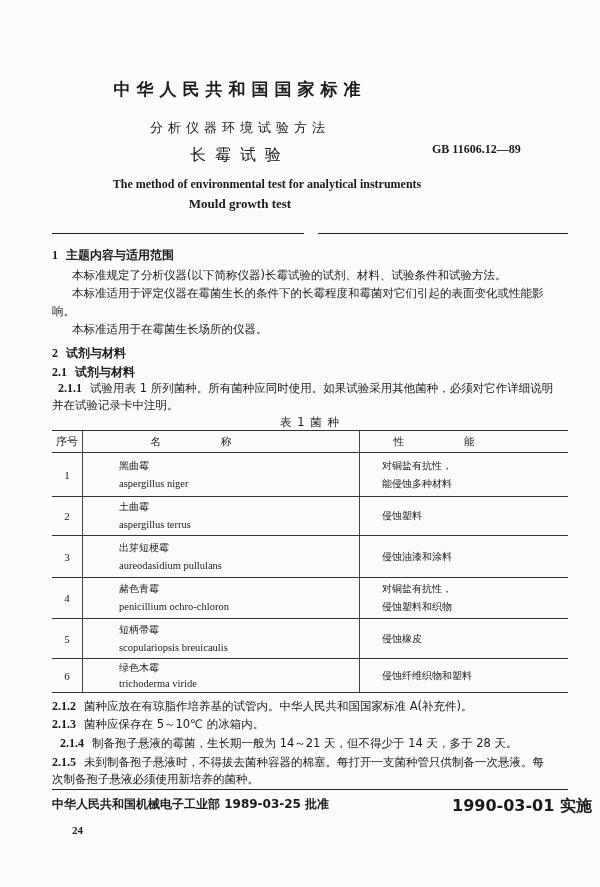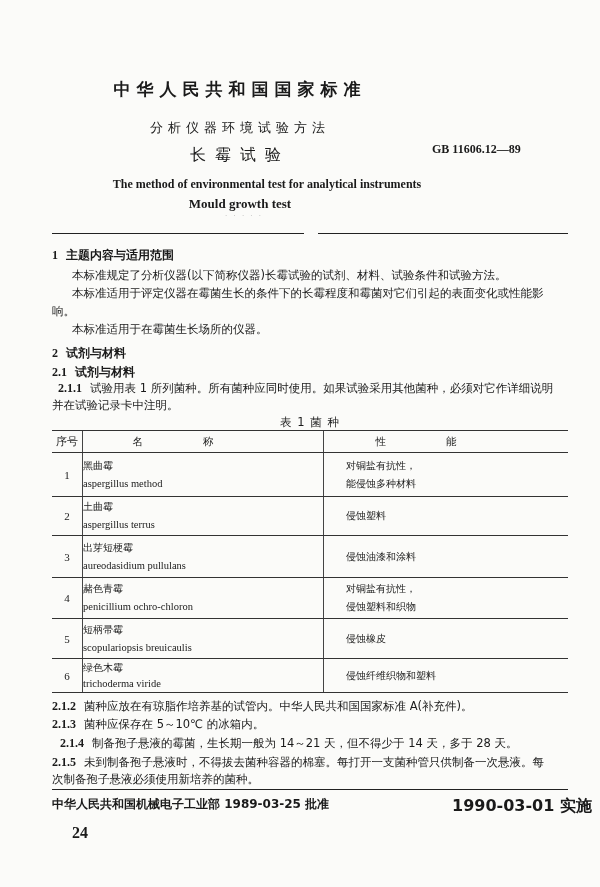"黑曲霉" table.fungi .col-name { padding-left: none -> 36px }
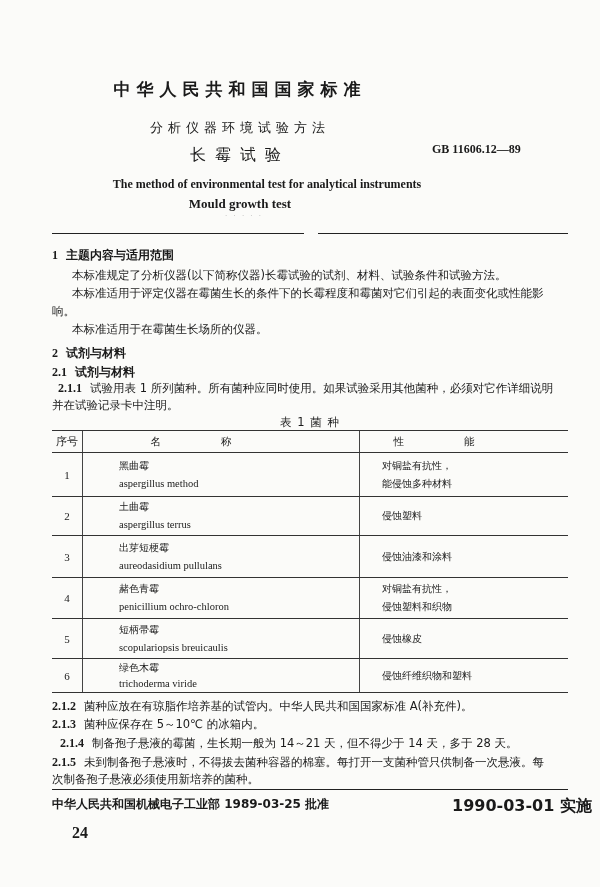"aspergillus method" span.cell-line { text: method -> niger }
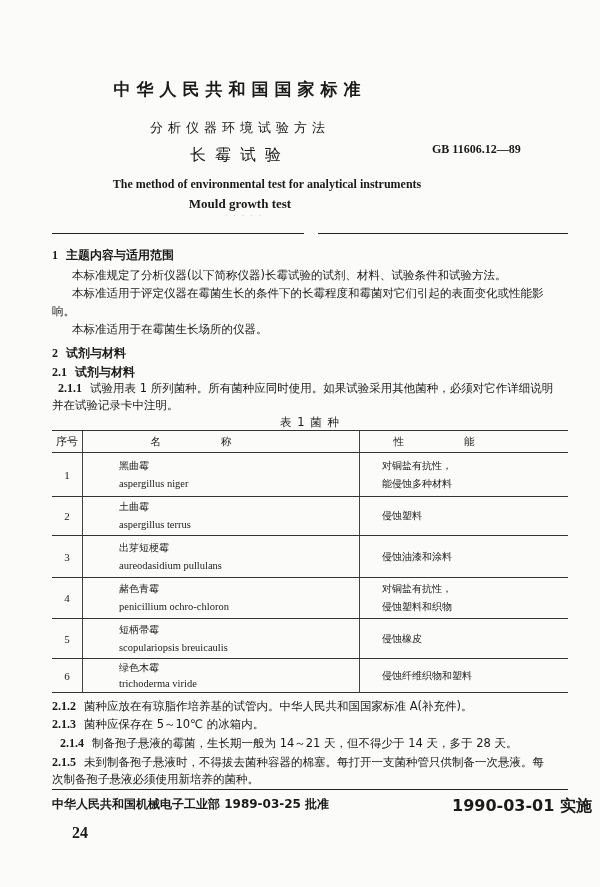"24" .pagenum { font-size: 16px -> 11px }
